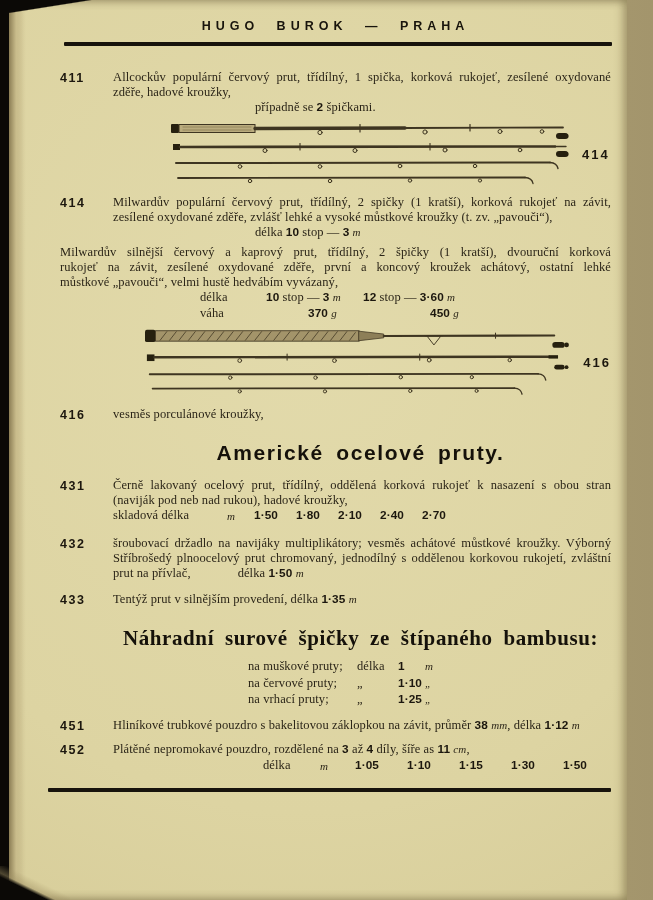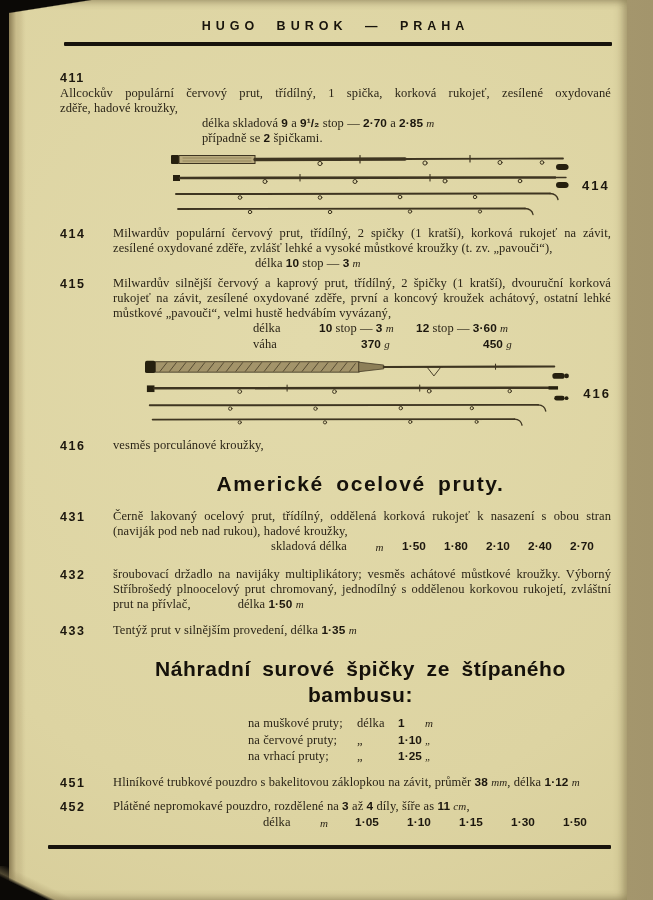"411" .mt411 { flex-direction: column -> none }
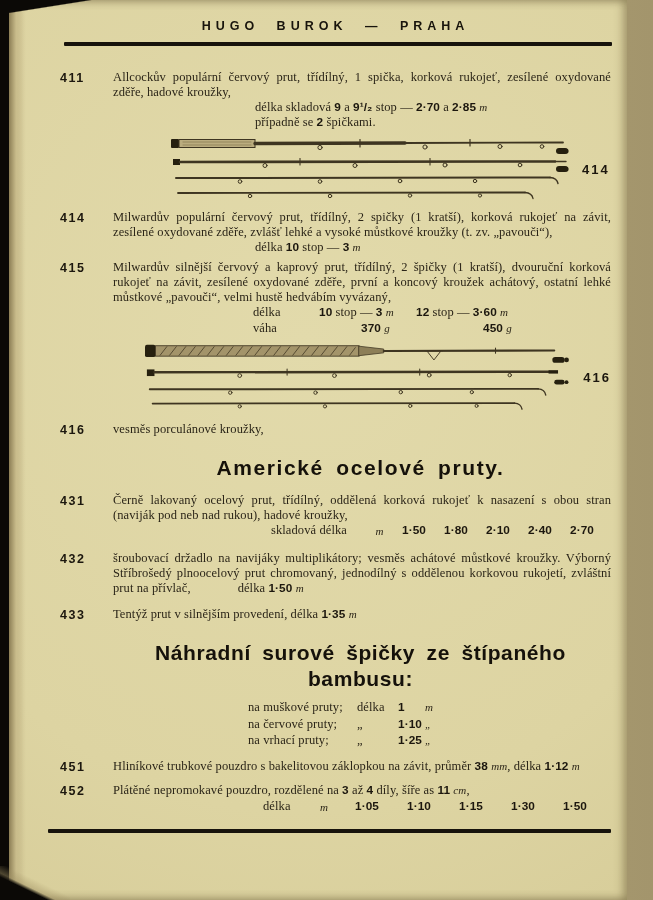"délka skladová 9 a 9¹/₂" div.spec { html: <div><span>délka skladová </span><span>9</span><span> a </span><span>9¹/₂</span><span> stop — </span><span>2·70</span><span> a </span><span>2·85</span><span> </span><span>m</span></div> -> none }
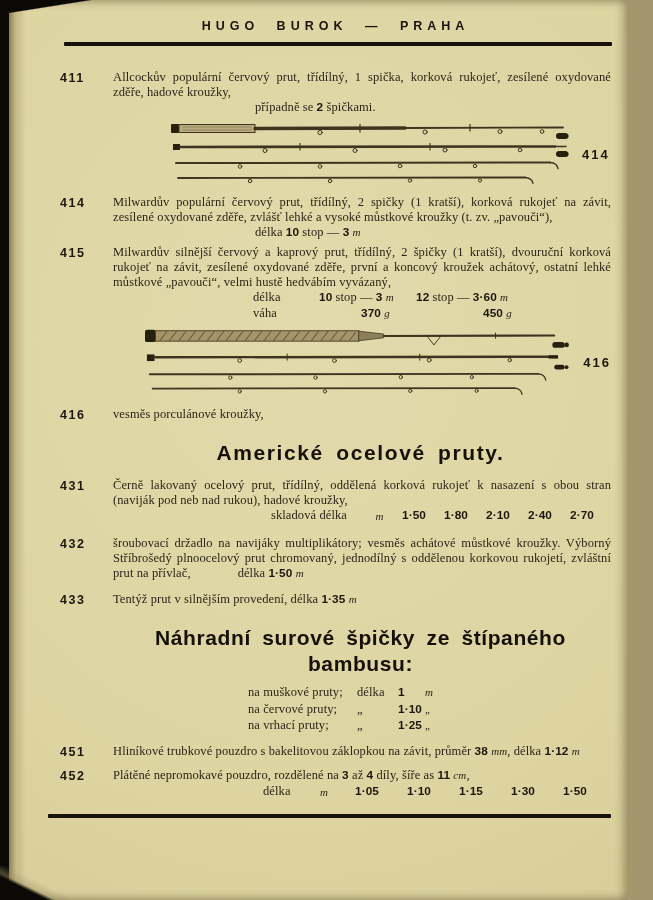"415" div.num { html: <div>415</div> -> none }
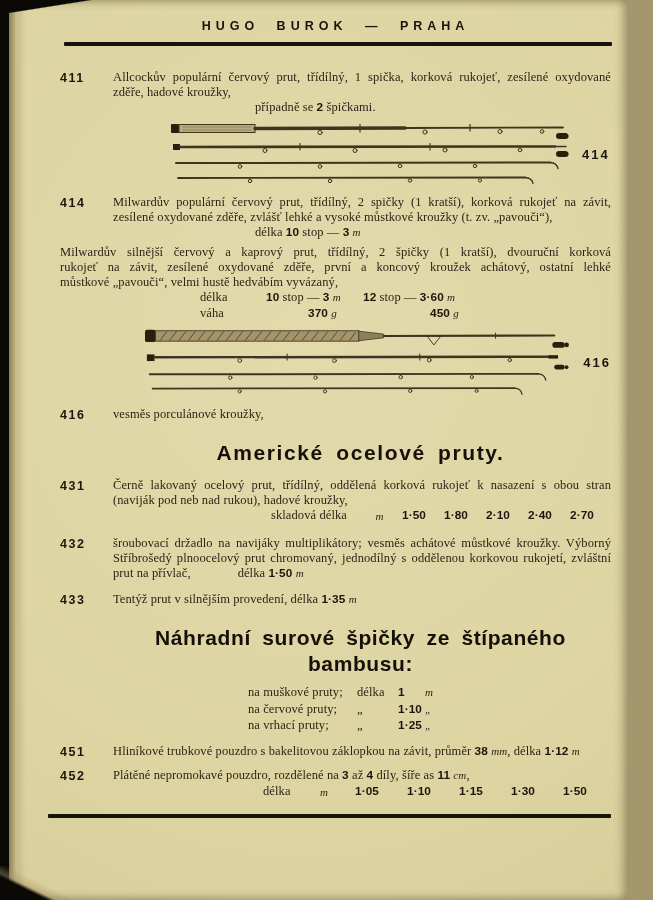"skladová délka" .row431 { margin-left: 139px -> none; text-align: center -> none }
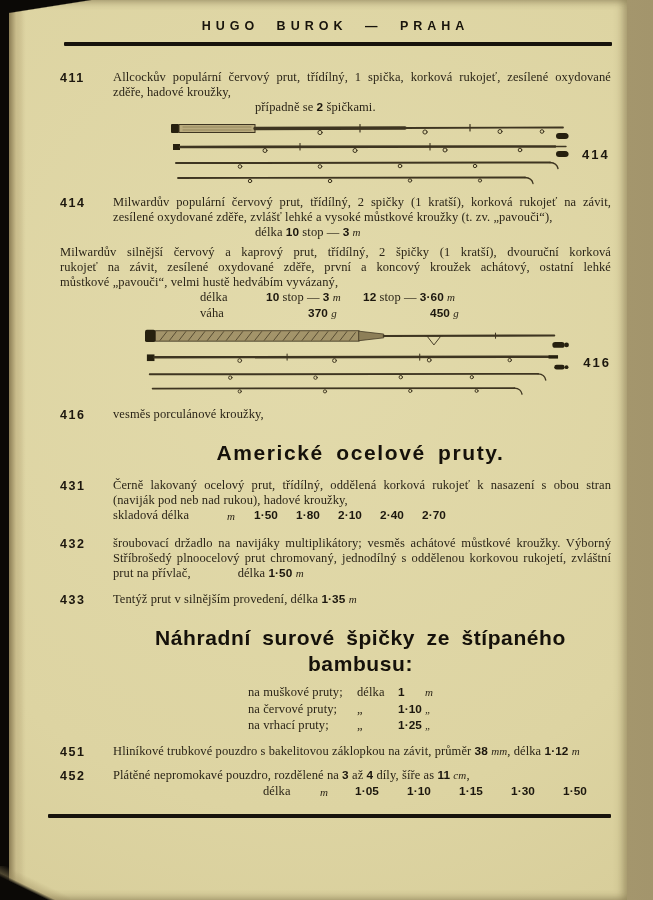"Náhradní surové špičky ze štípaného" .h-tips { font-family: none -> Liberation Serif, serif }
